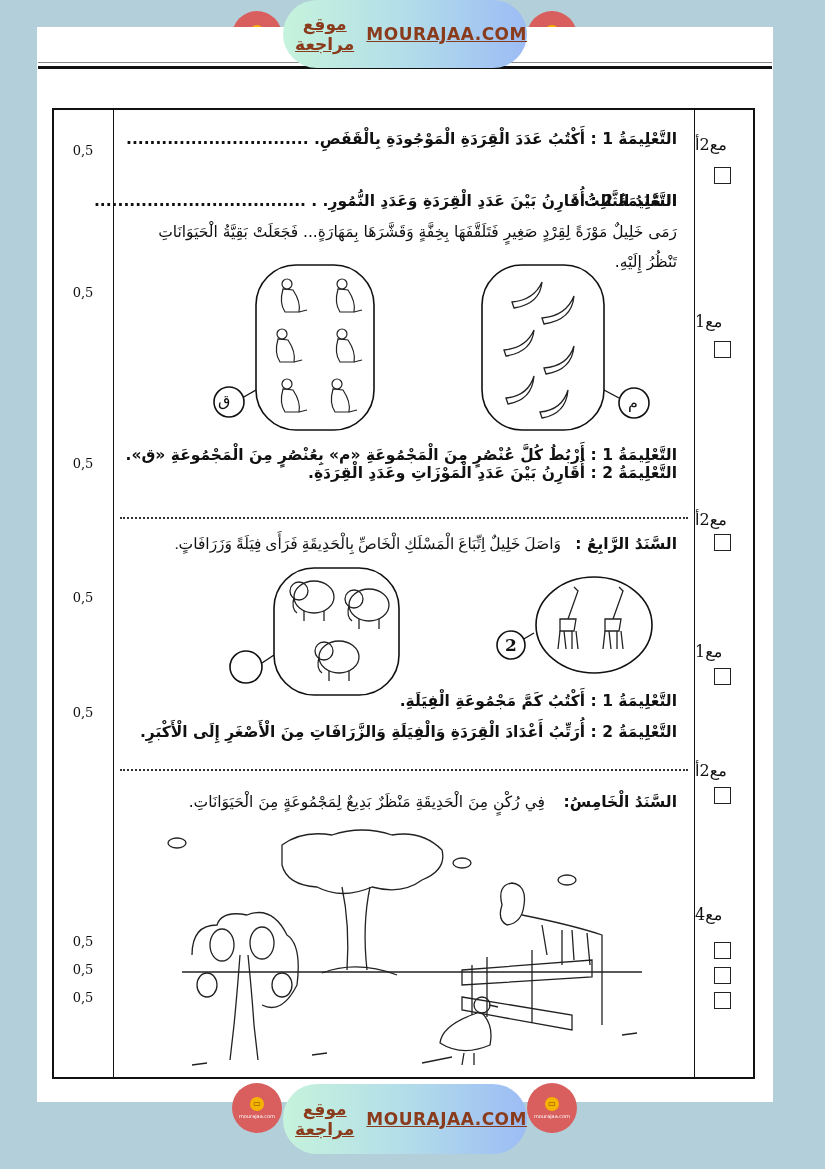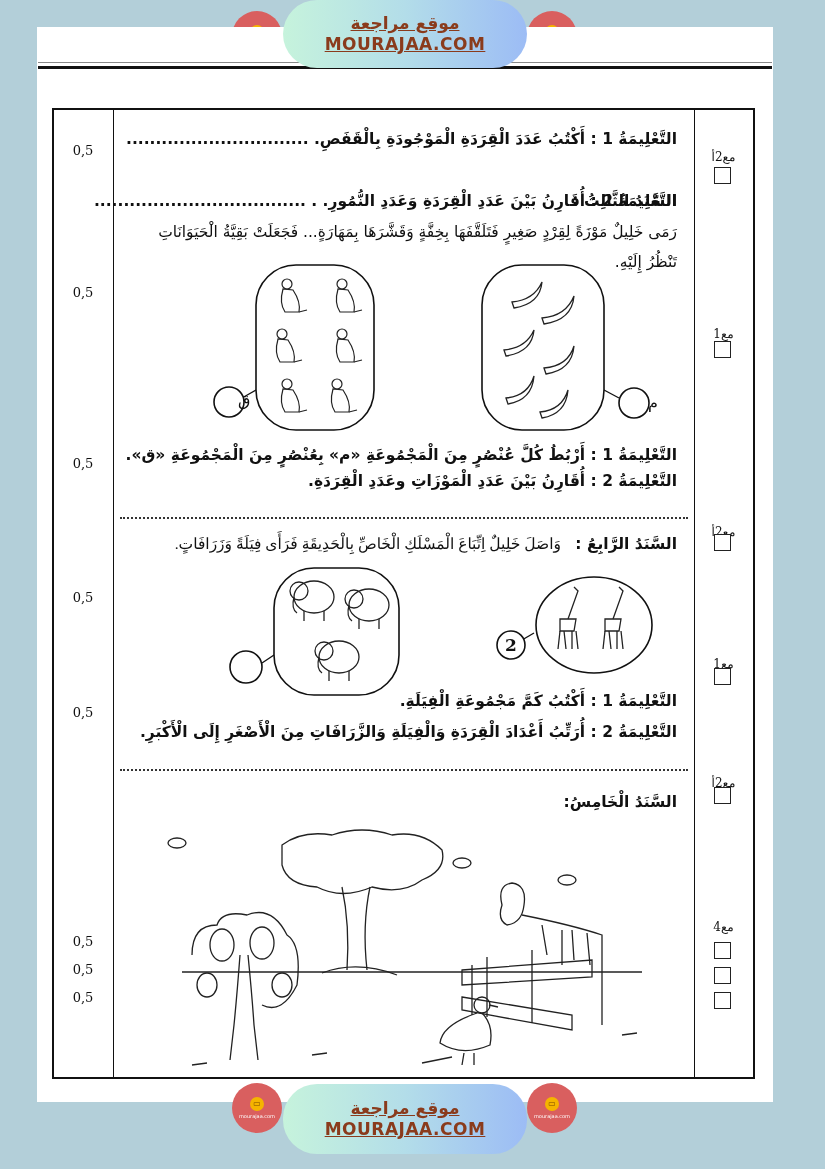"موقع مراجعة" .banner { flex-direction: column -> row; text-align: none -> center }
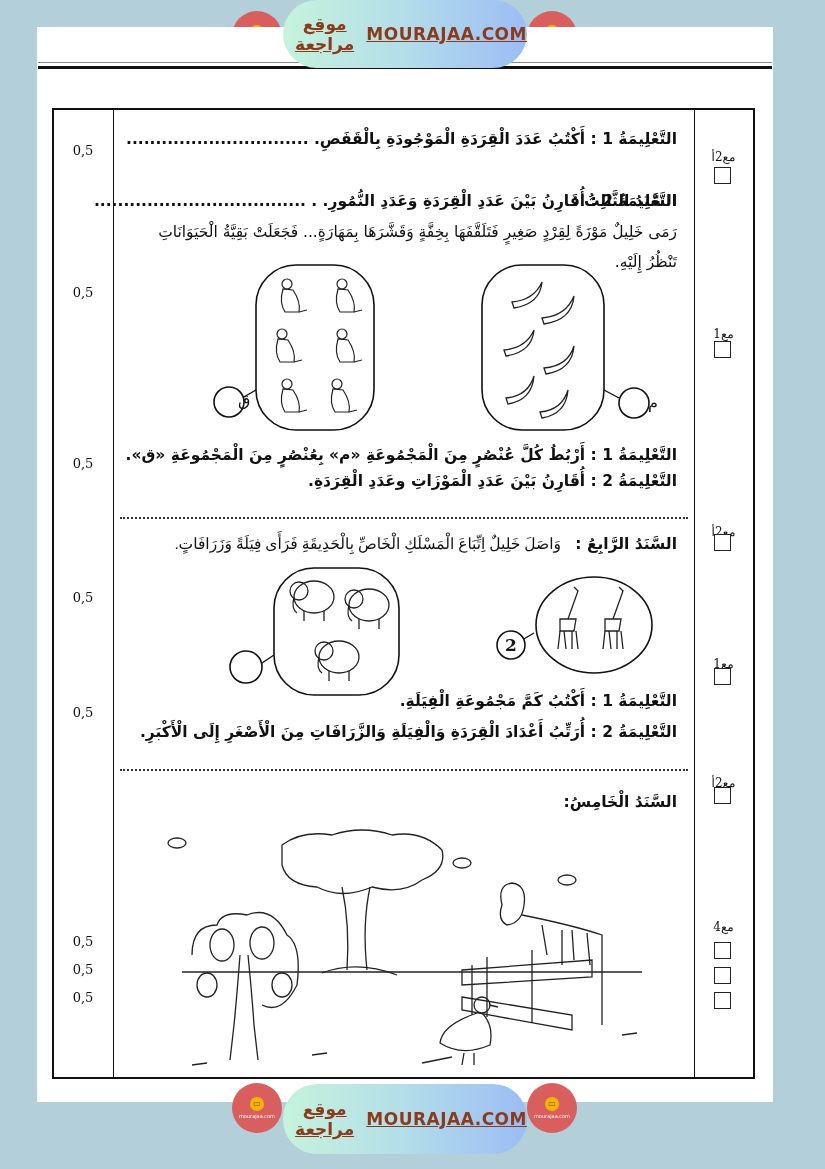"مع2أ" .crit { font-size: 12px -> 16px; margin-top: 15px -> none; text-align: center -> left }
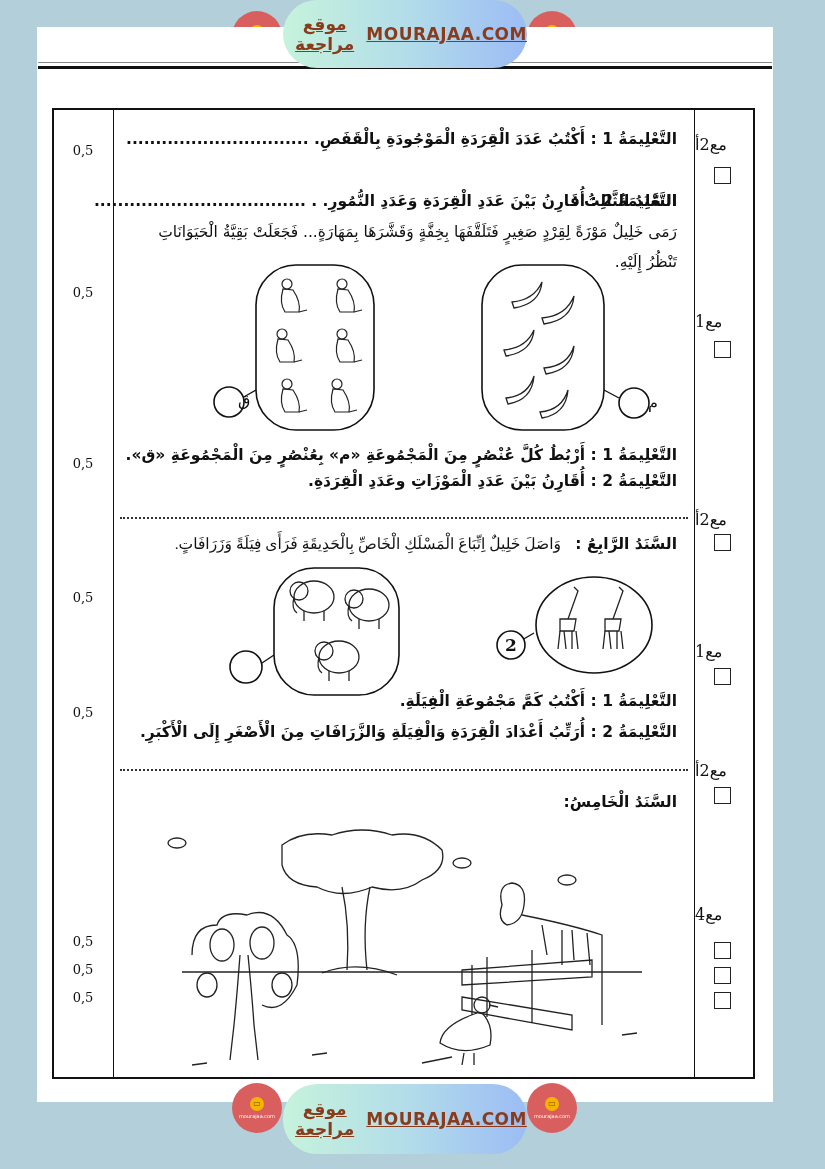"رَمَى خَلِيلٌ مَوْزَةً لِقِرْدٍ صَغِيرٍ" .line.normal { margin-left: 20px -> none }
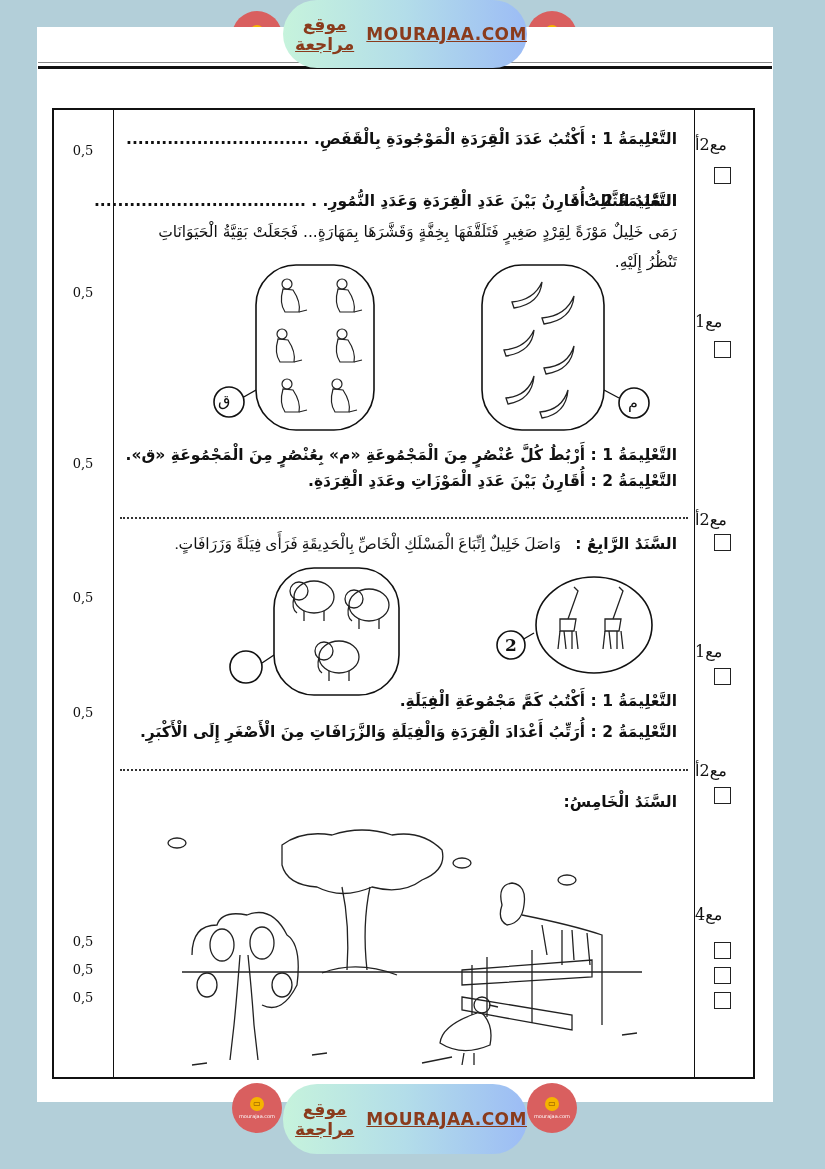"التَّعْلِيمَةُ 2 : أُقَارِنُ بَيْنَ عَدَدِ الْمَوْزَاتِ" div.line { top: 362px -> 354px }
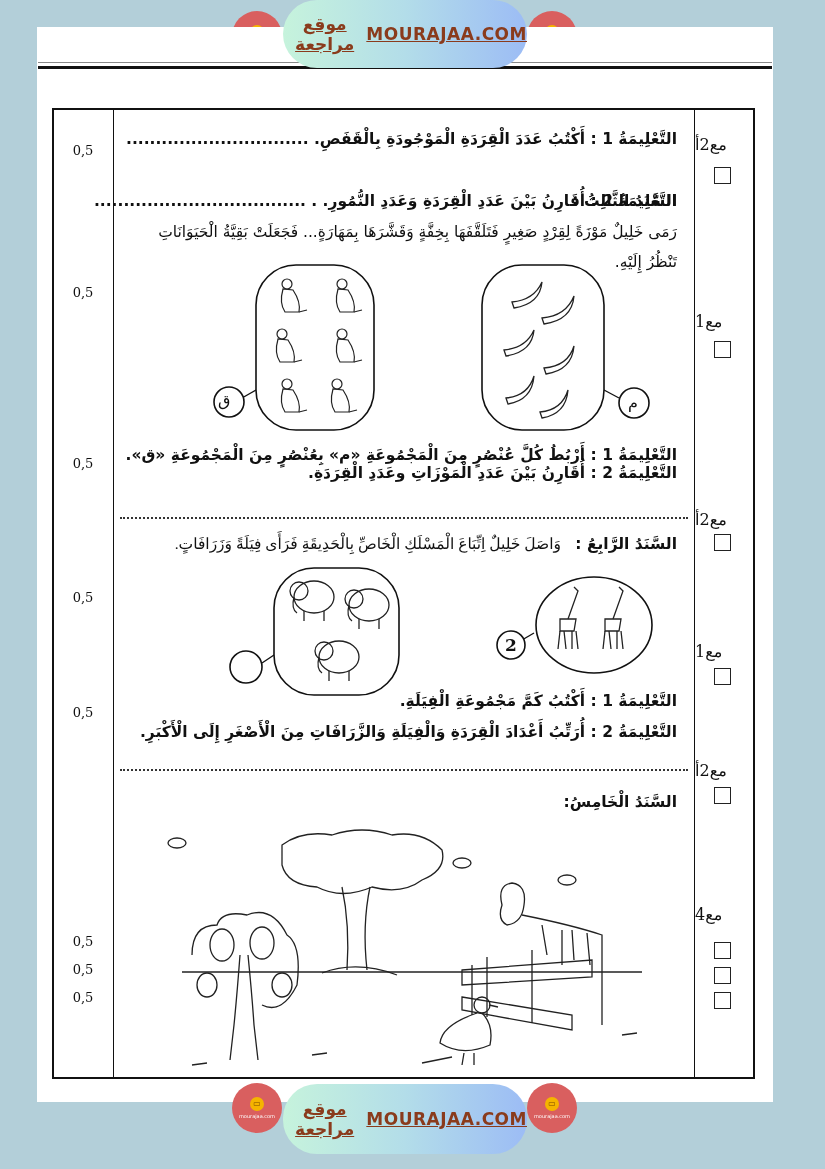"فِي رُكْنٍ مِنَ الْحَدِيقَةِ مَنْظَرٌ" div.line { html: none -> <div>فِي رُكْنٍ مِنَ الْحَدِيقَةِ مَنْظَرٌ بَدِيعٌ لِمَجْمُوعَةٍ مِنَ الْحَيَوَانَاتِ.</div> }
